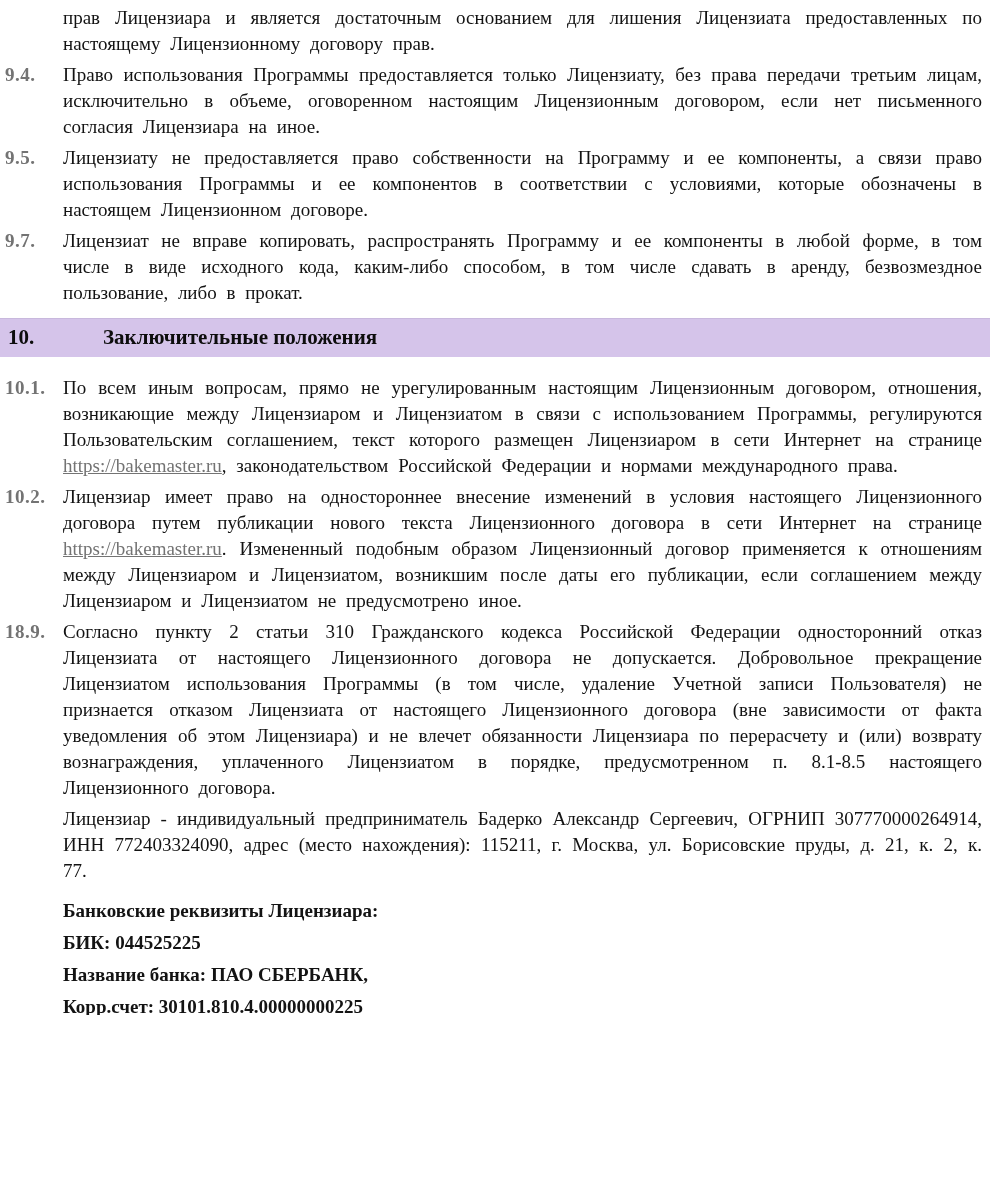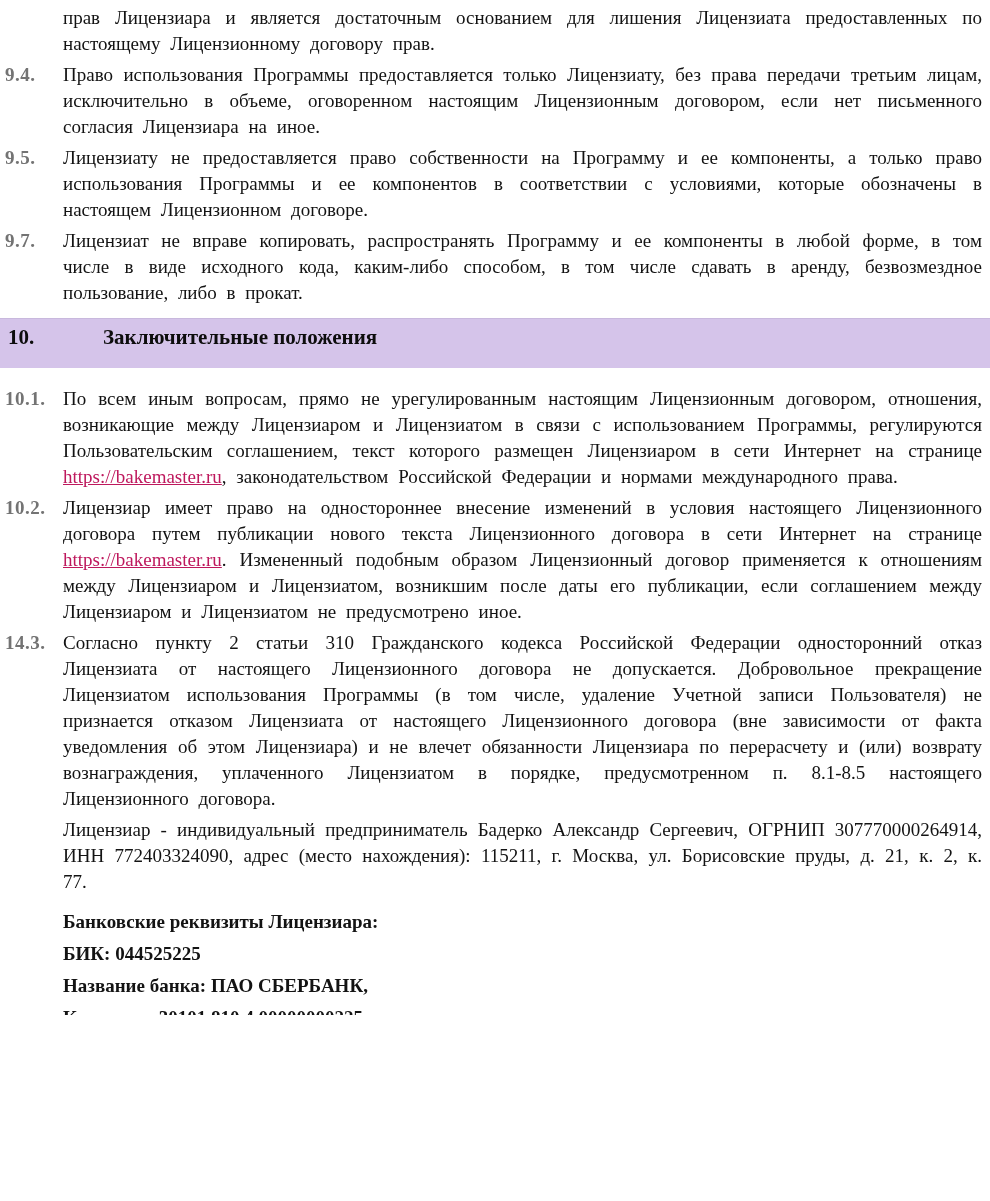"Лицензиату не предоставляется право" p.txt { text: только -> связи }
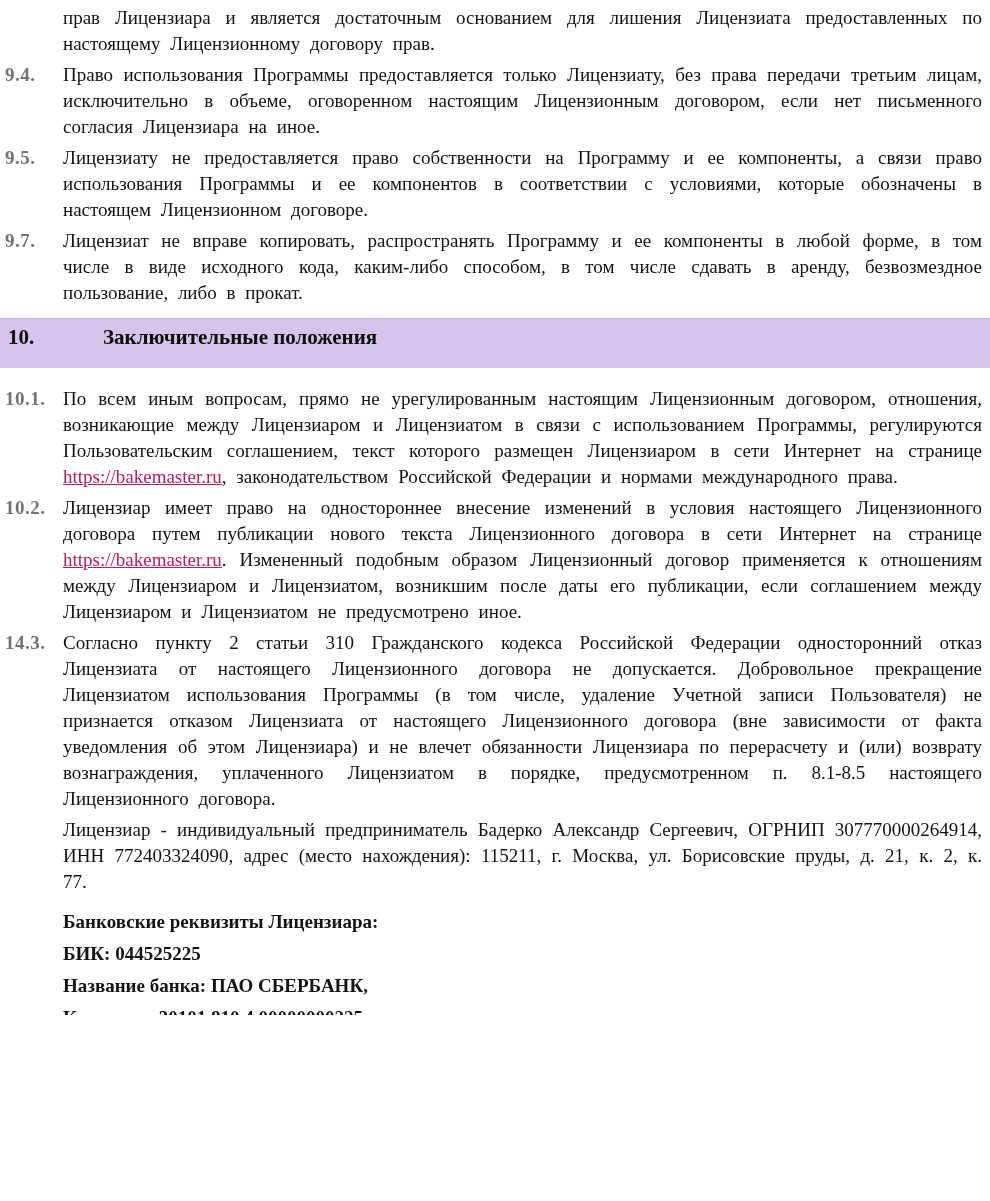"10." .sec-header { padding: 5px 0 18px 0 -> 5px 0 7px 0 }
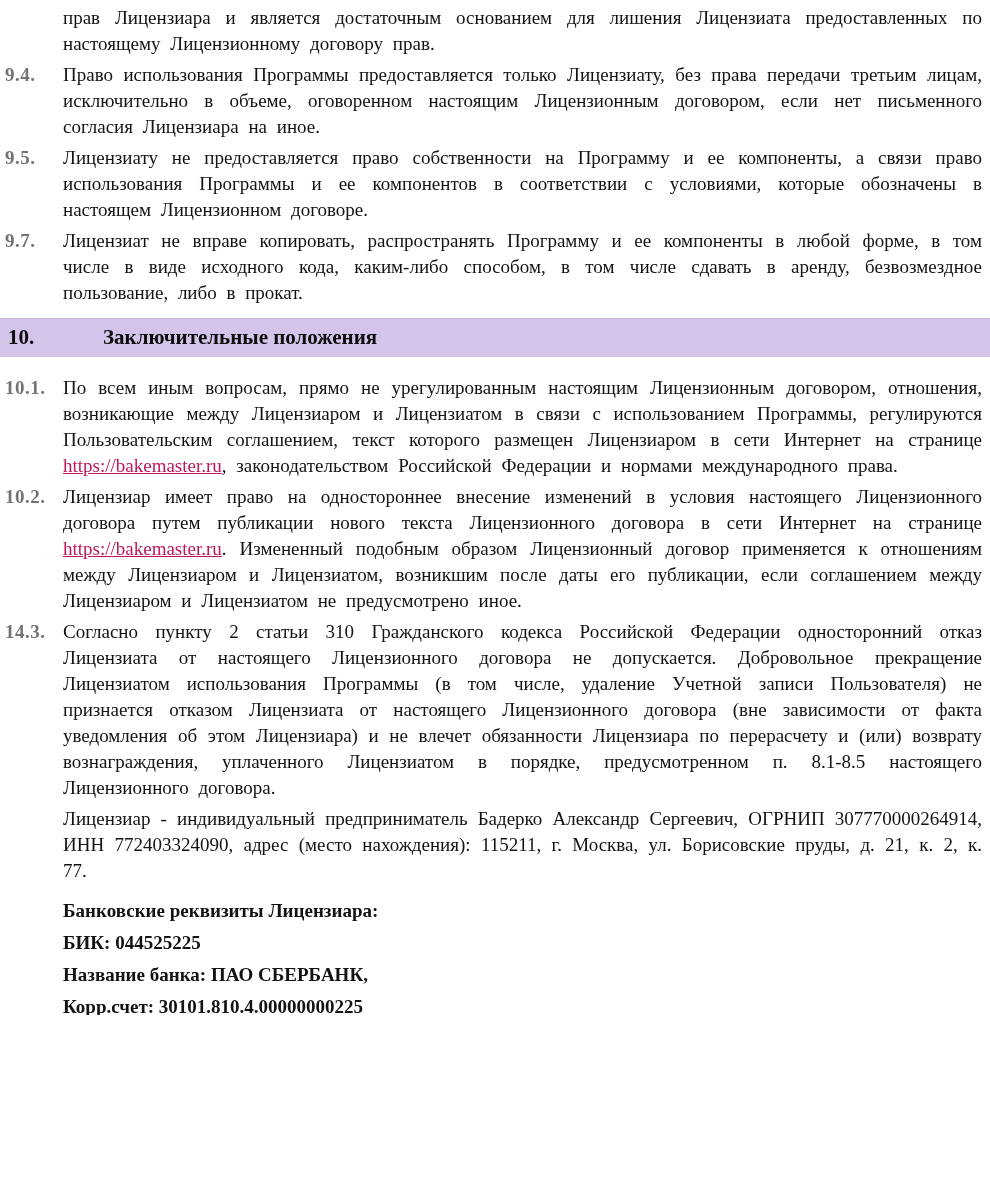"https://bakemaster.ru" .link { color: #be185d -> #737373 }
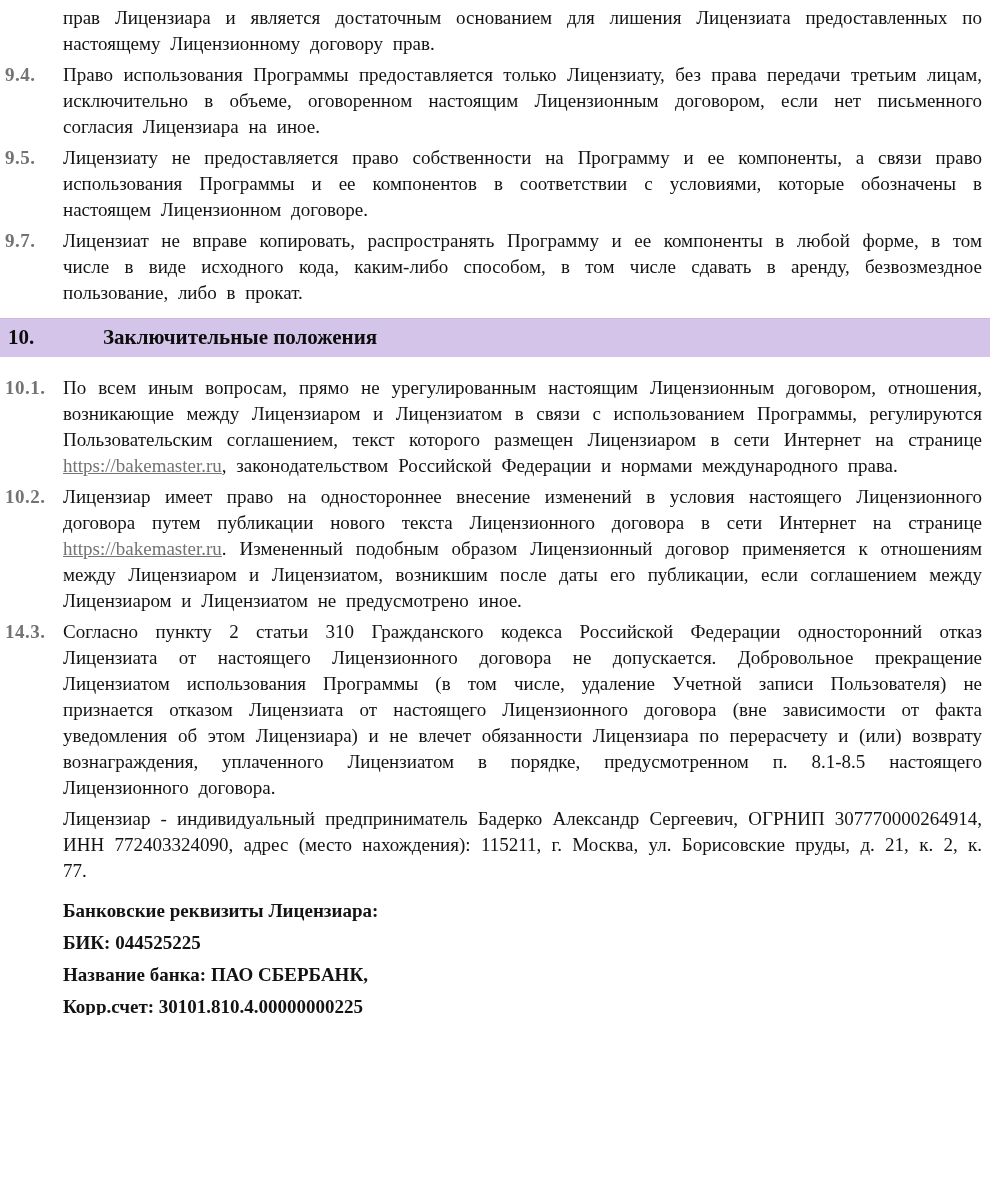"14.3." span.num { text: 14.3 -> 18.9 }
